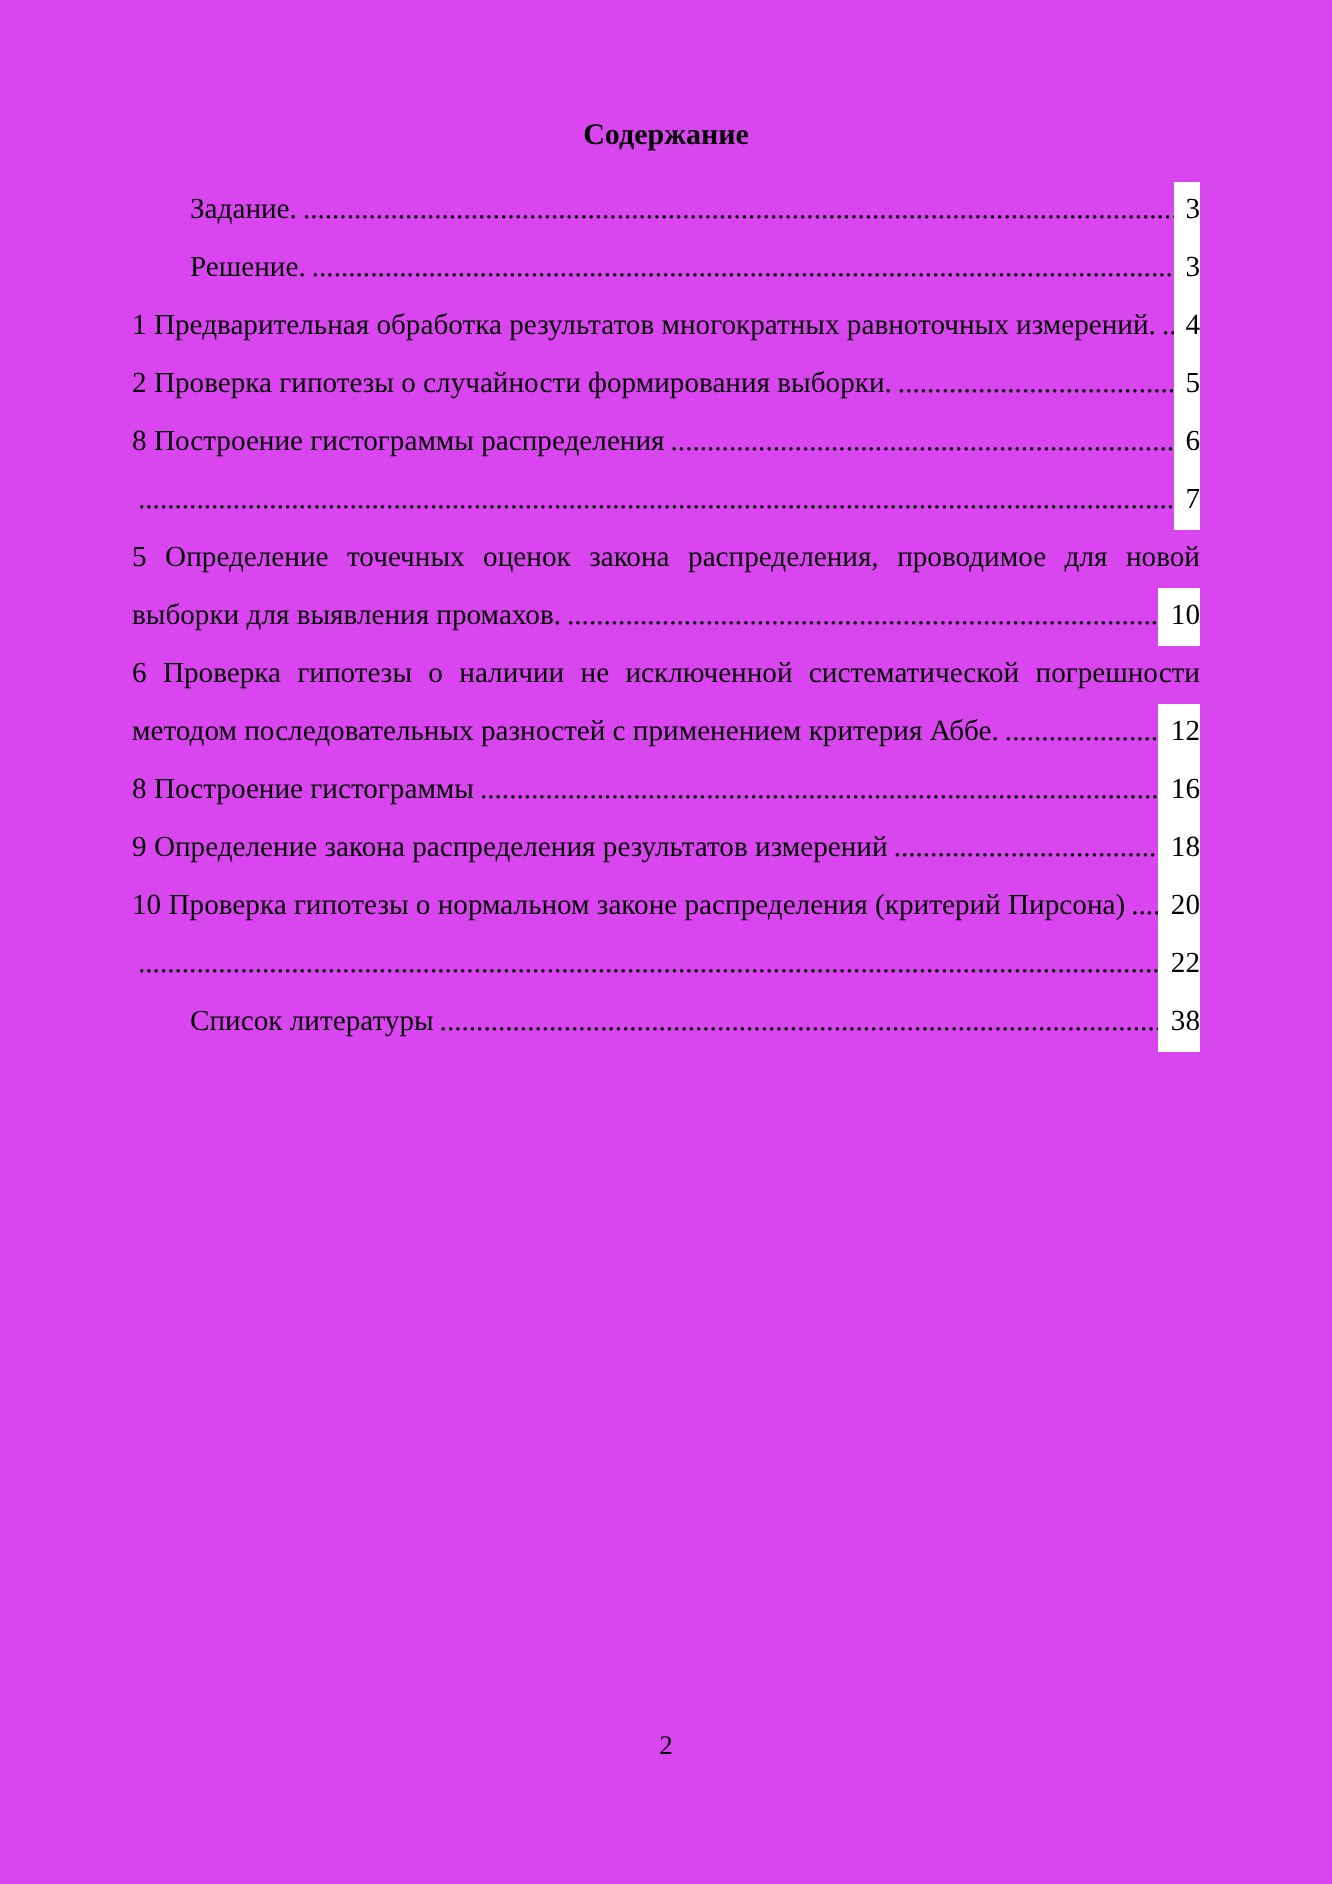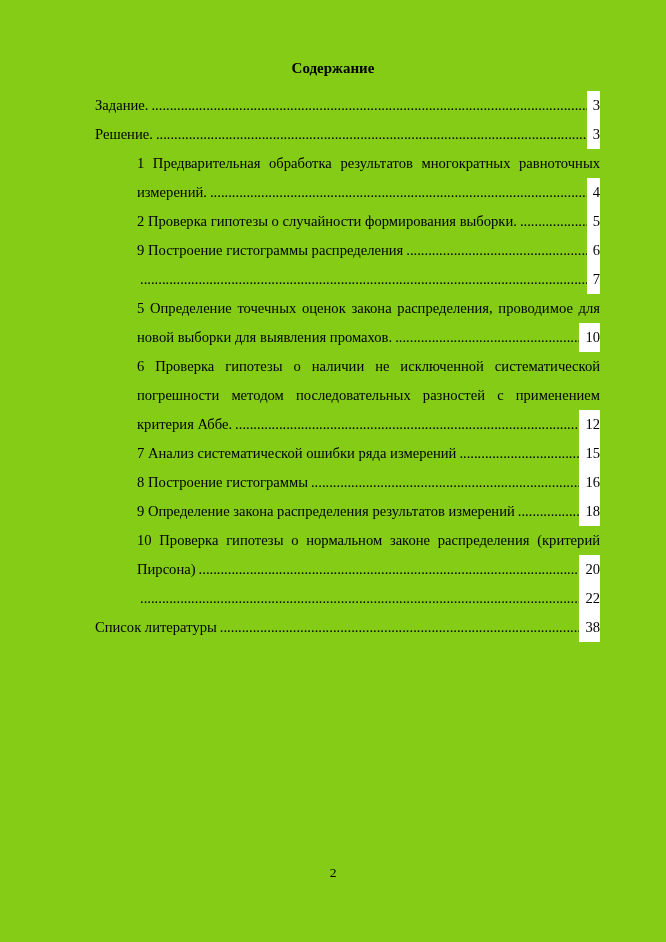"Содержание" .page { background: #84cc16 -> #d946ef }
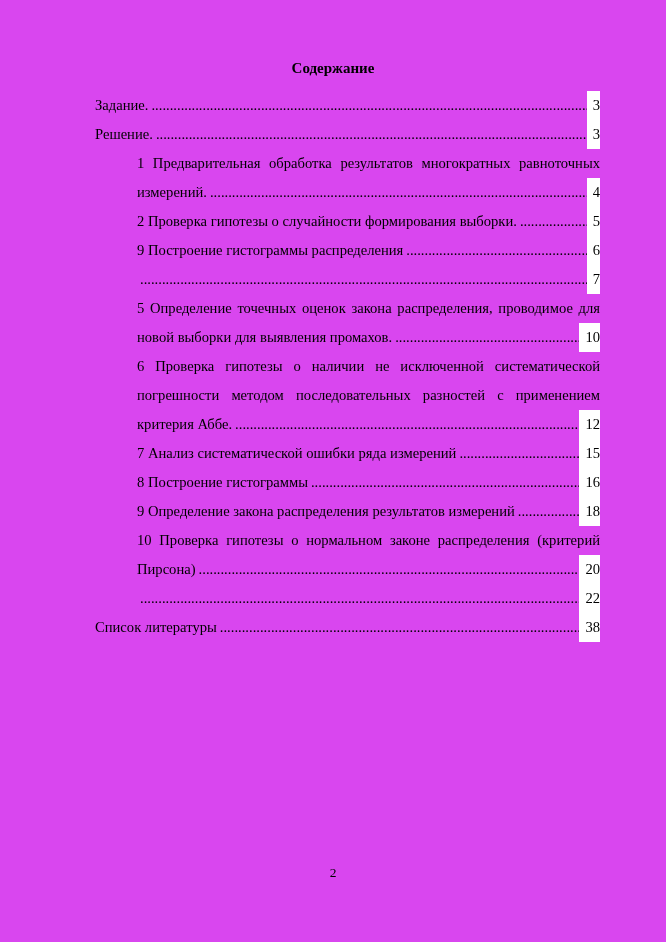"1 Предварительная обработка результатов" .toc-entry.lvl1 { margin-left: 71px -> none }
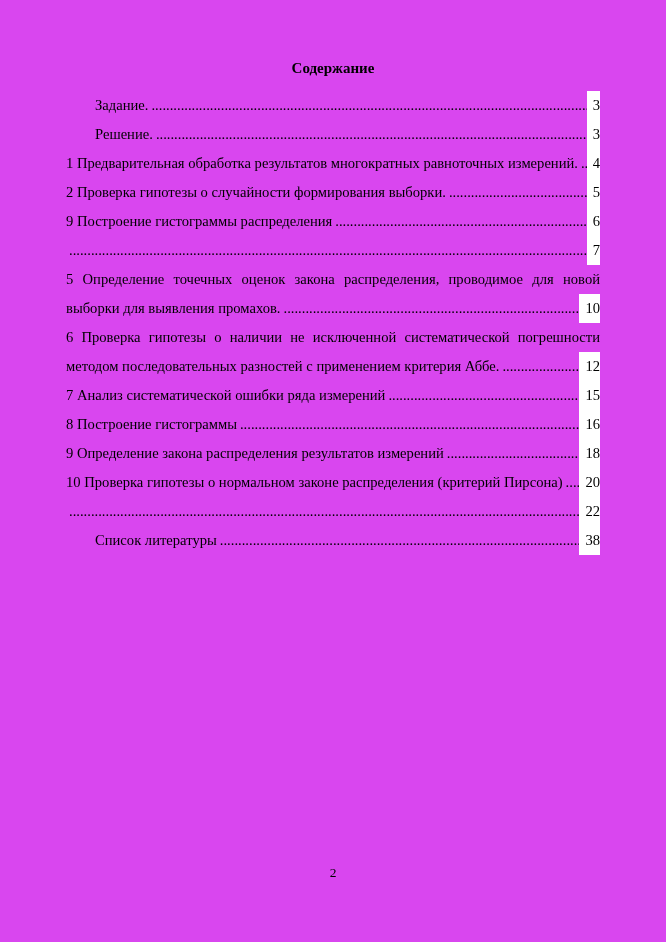"9 Построение гистограммы распределения" span.toc-text { text: 9 -> 8 }
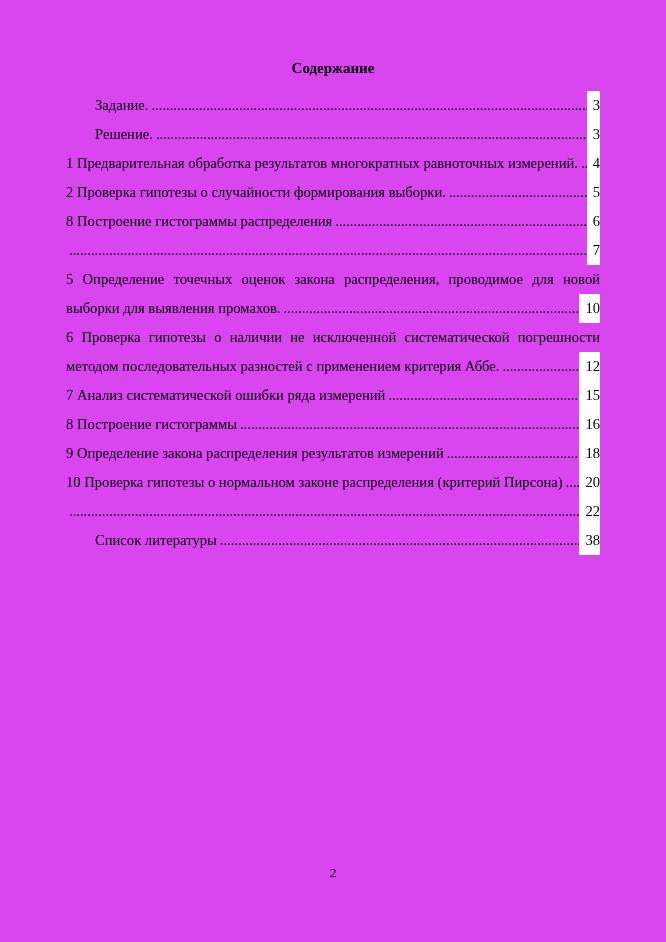"7 Анализ систематической ошибки ряда" div.toc-entry { html: <div><span>7 Анализ систематической ошибки ряда измерений</span><span></span><span>15</span></div> -> none }
